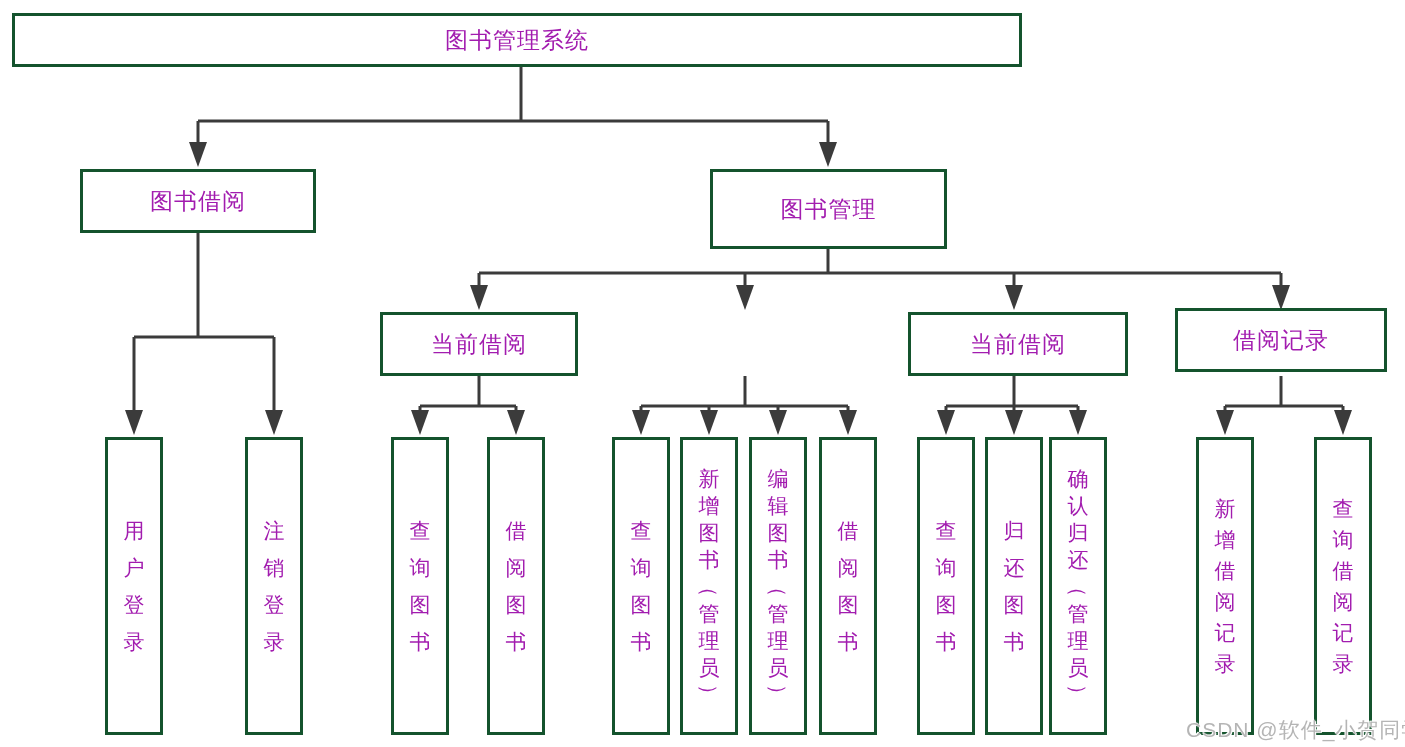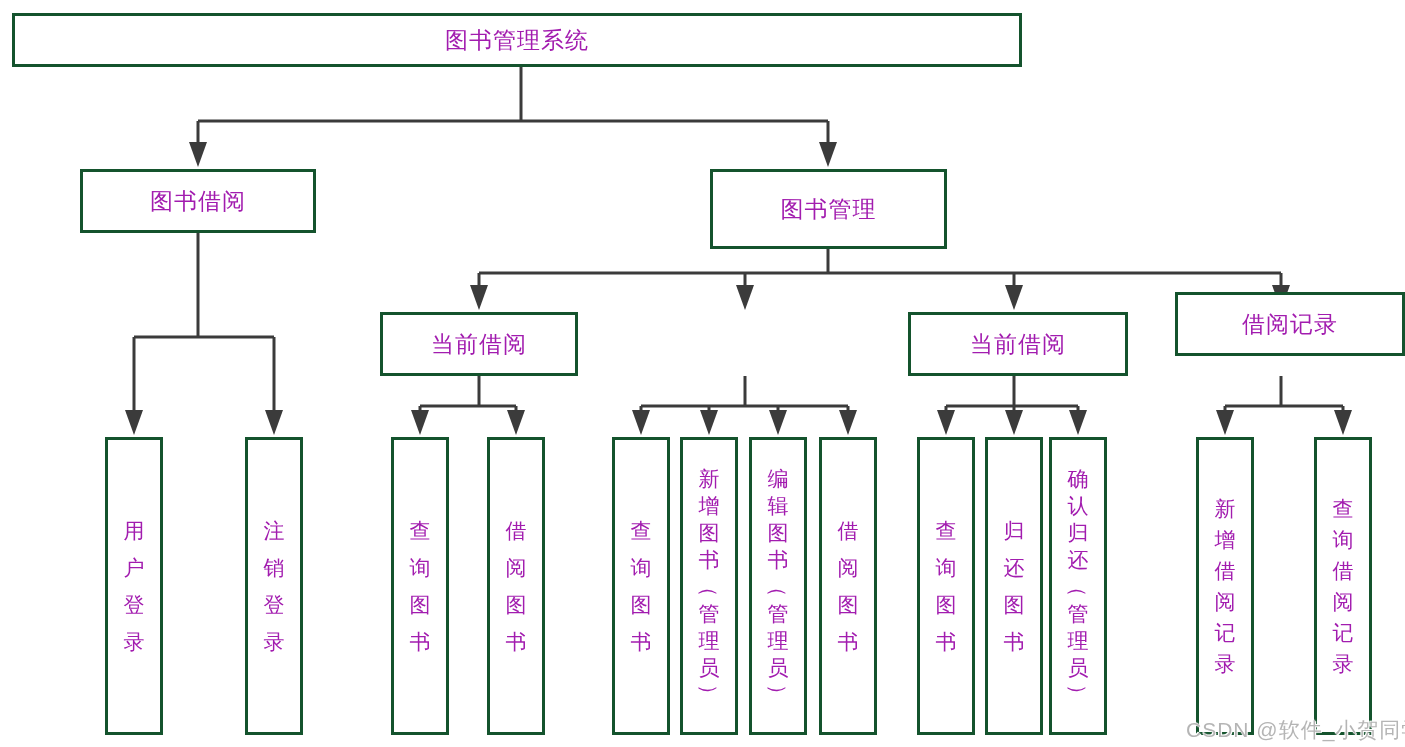"借阅记录" div.box { top: 292px -> 308px; width: 230px -> 212px }
